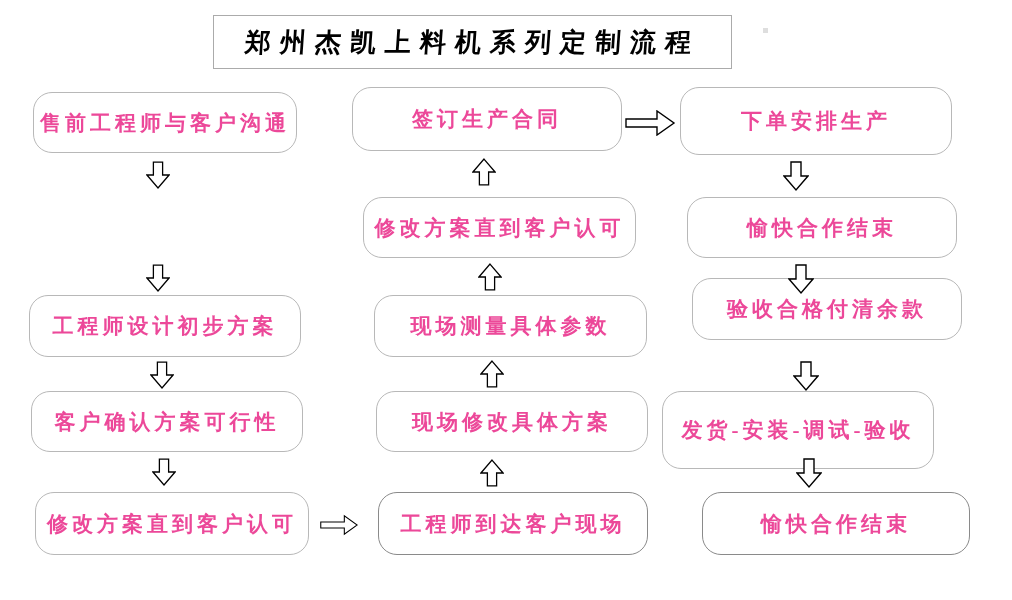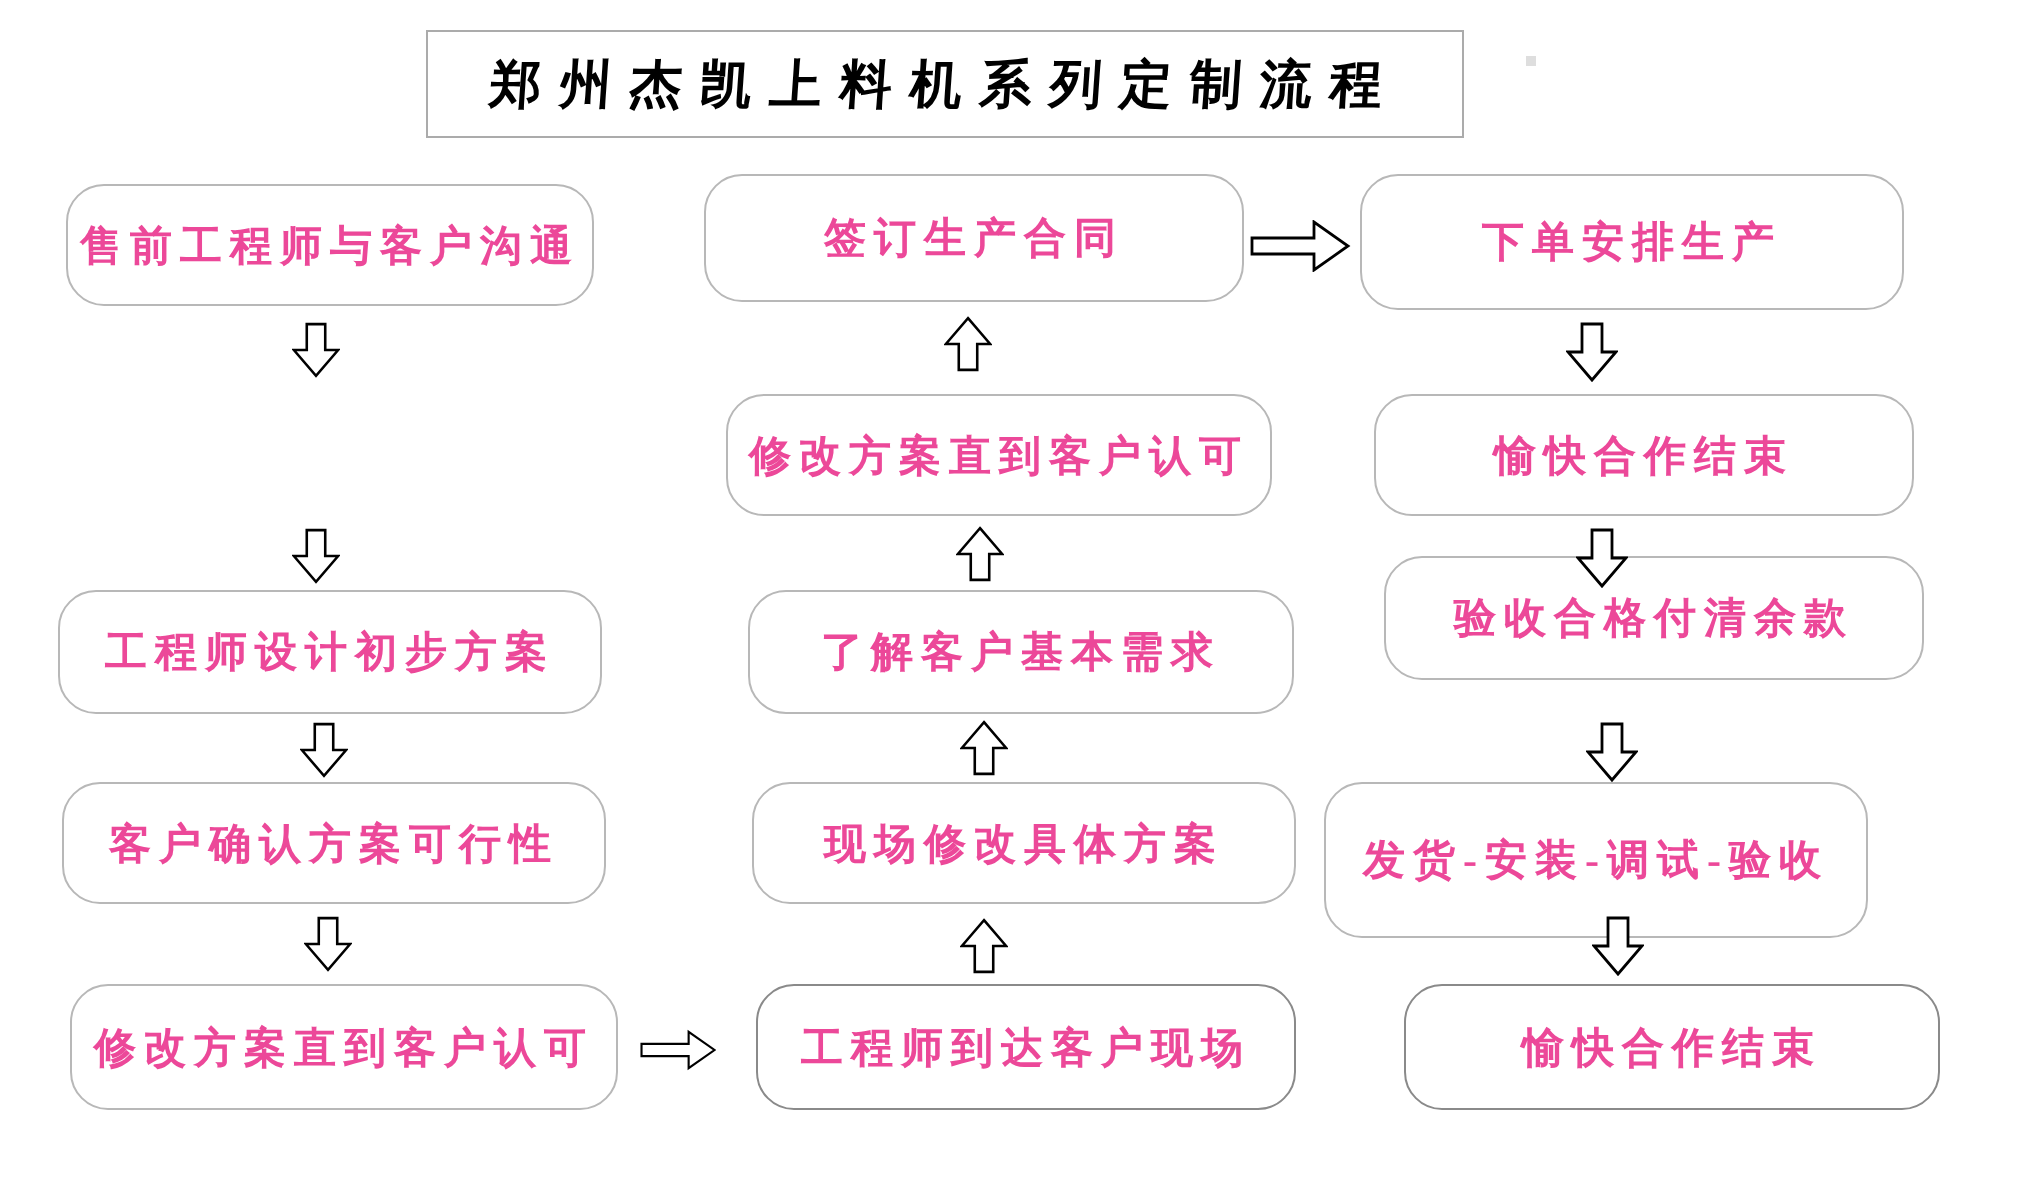"了解客户基本需求" span.box-label { text: 了解客户基本需求 -> 现场测量具体参数 }
